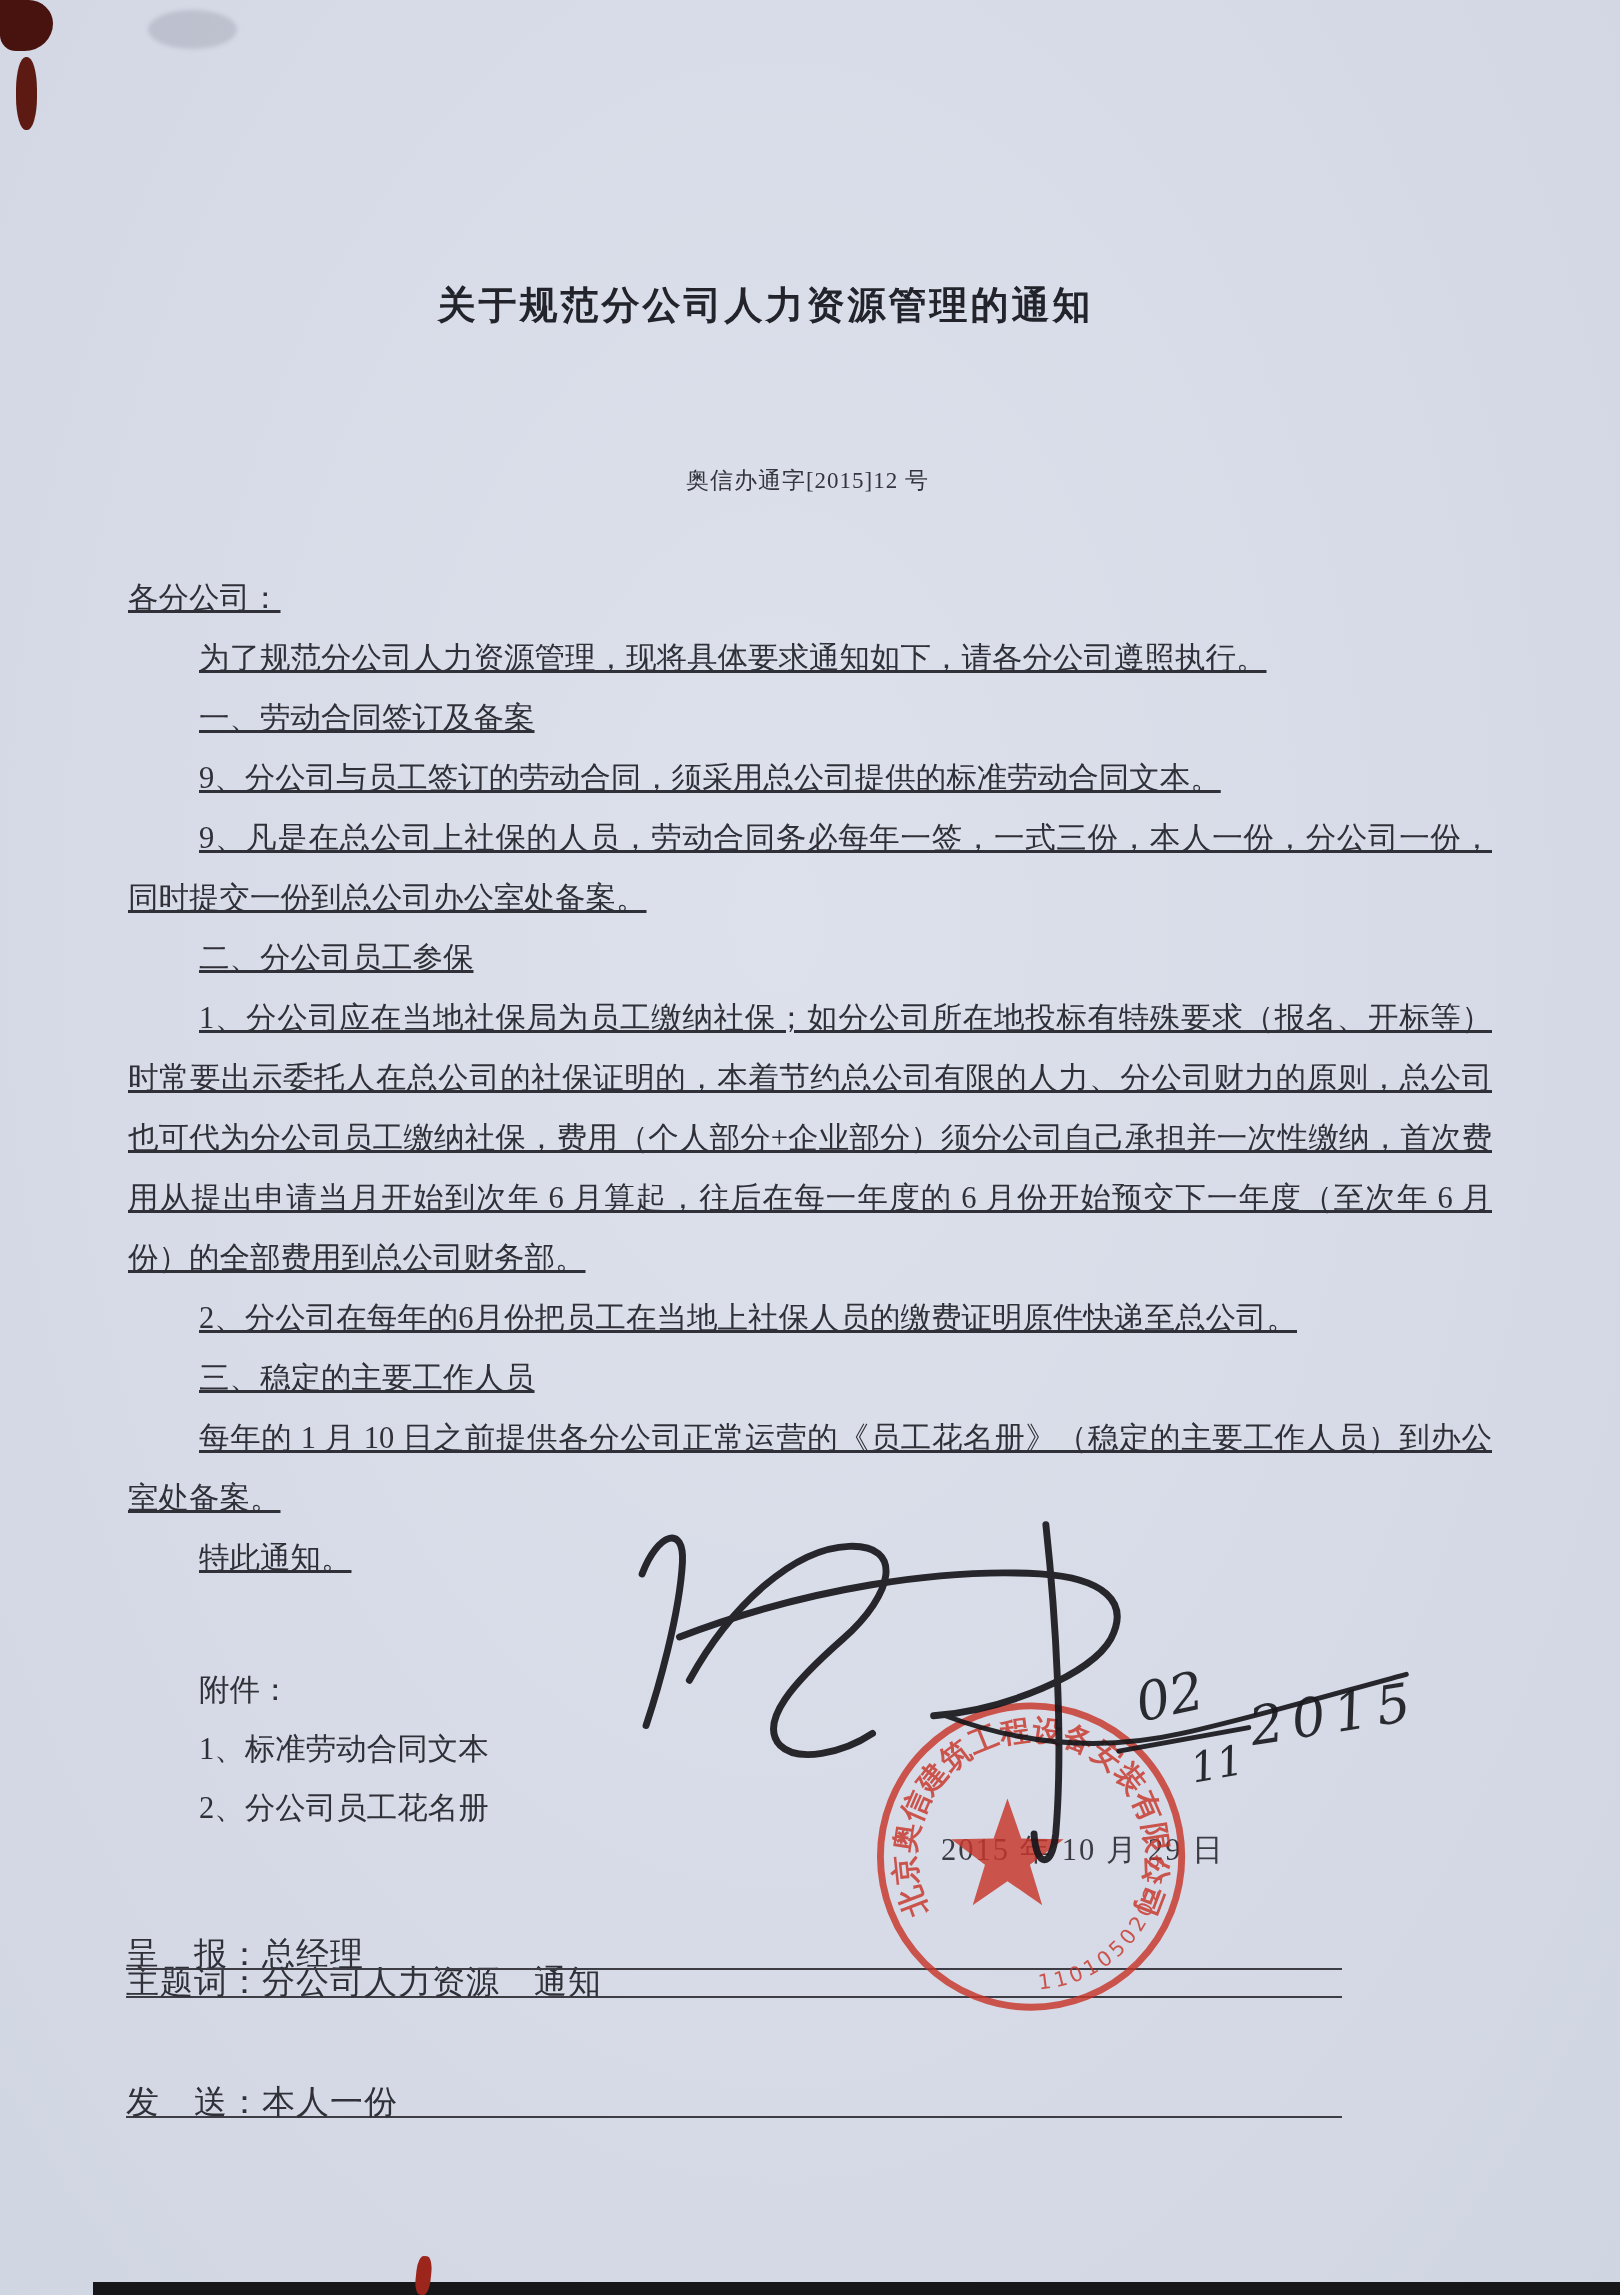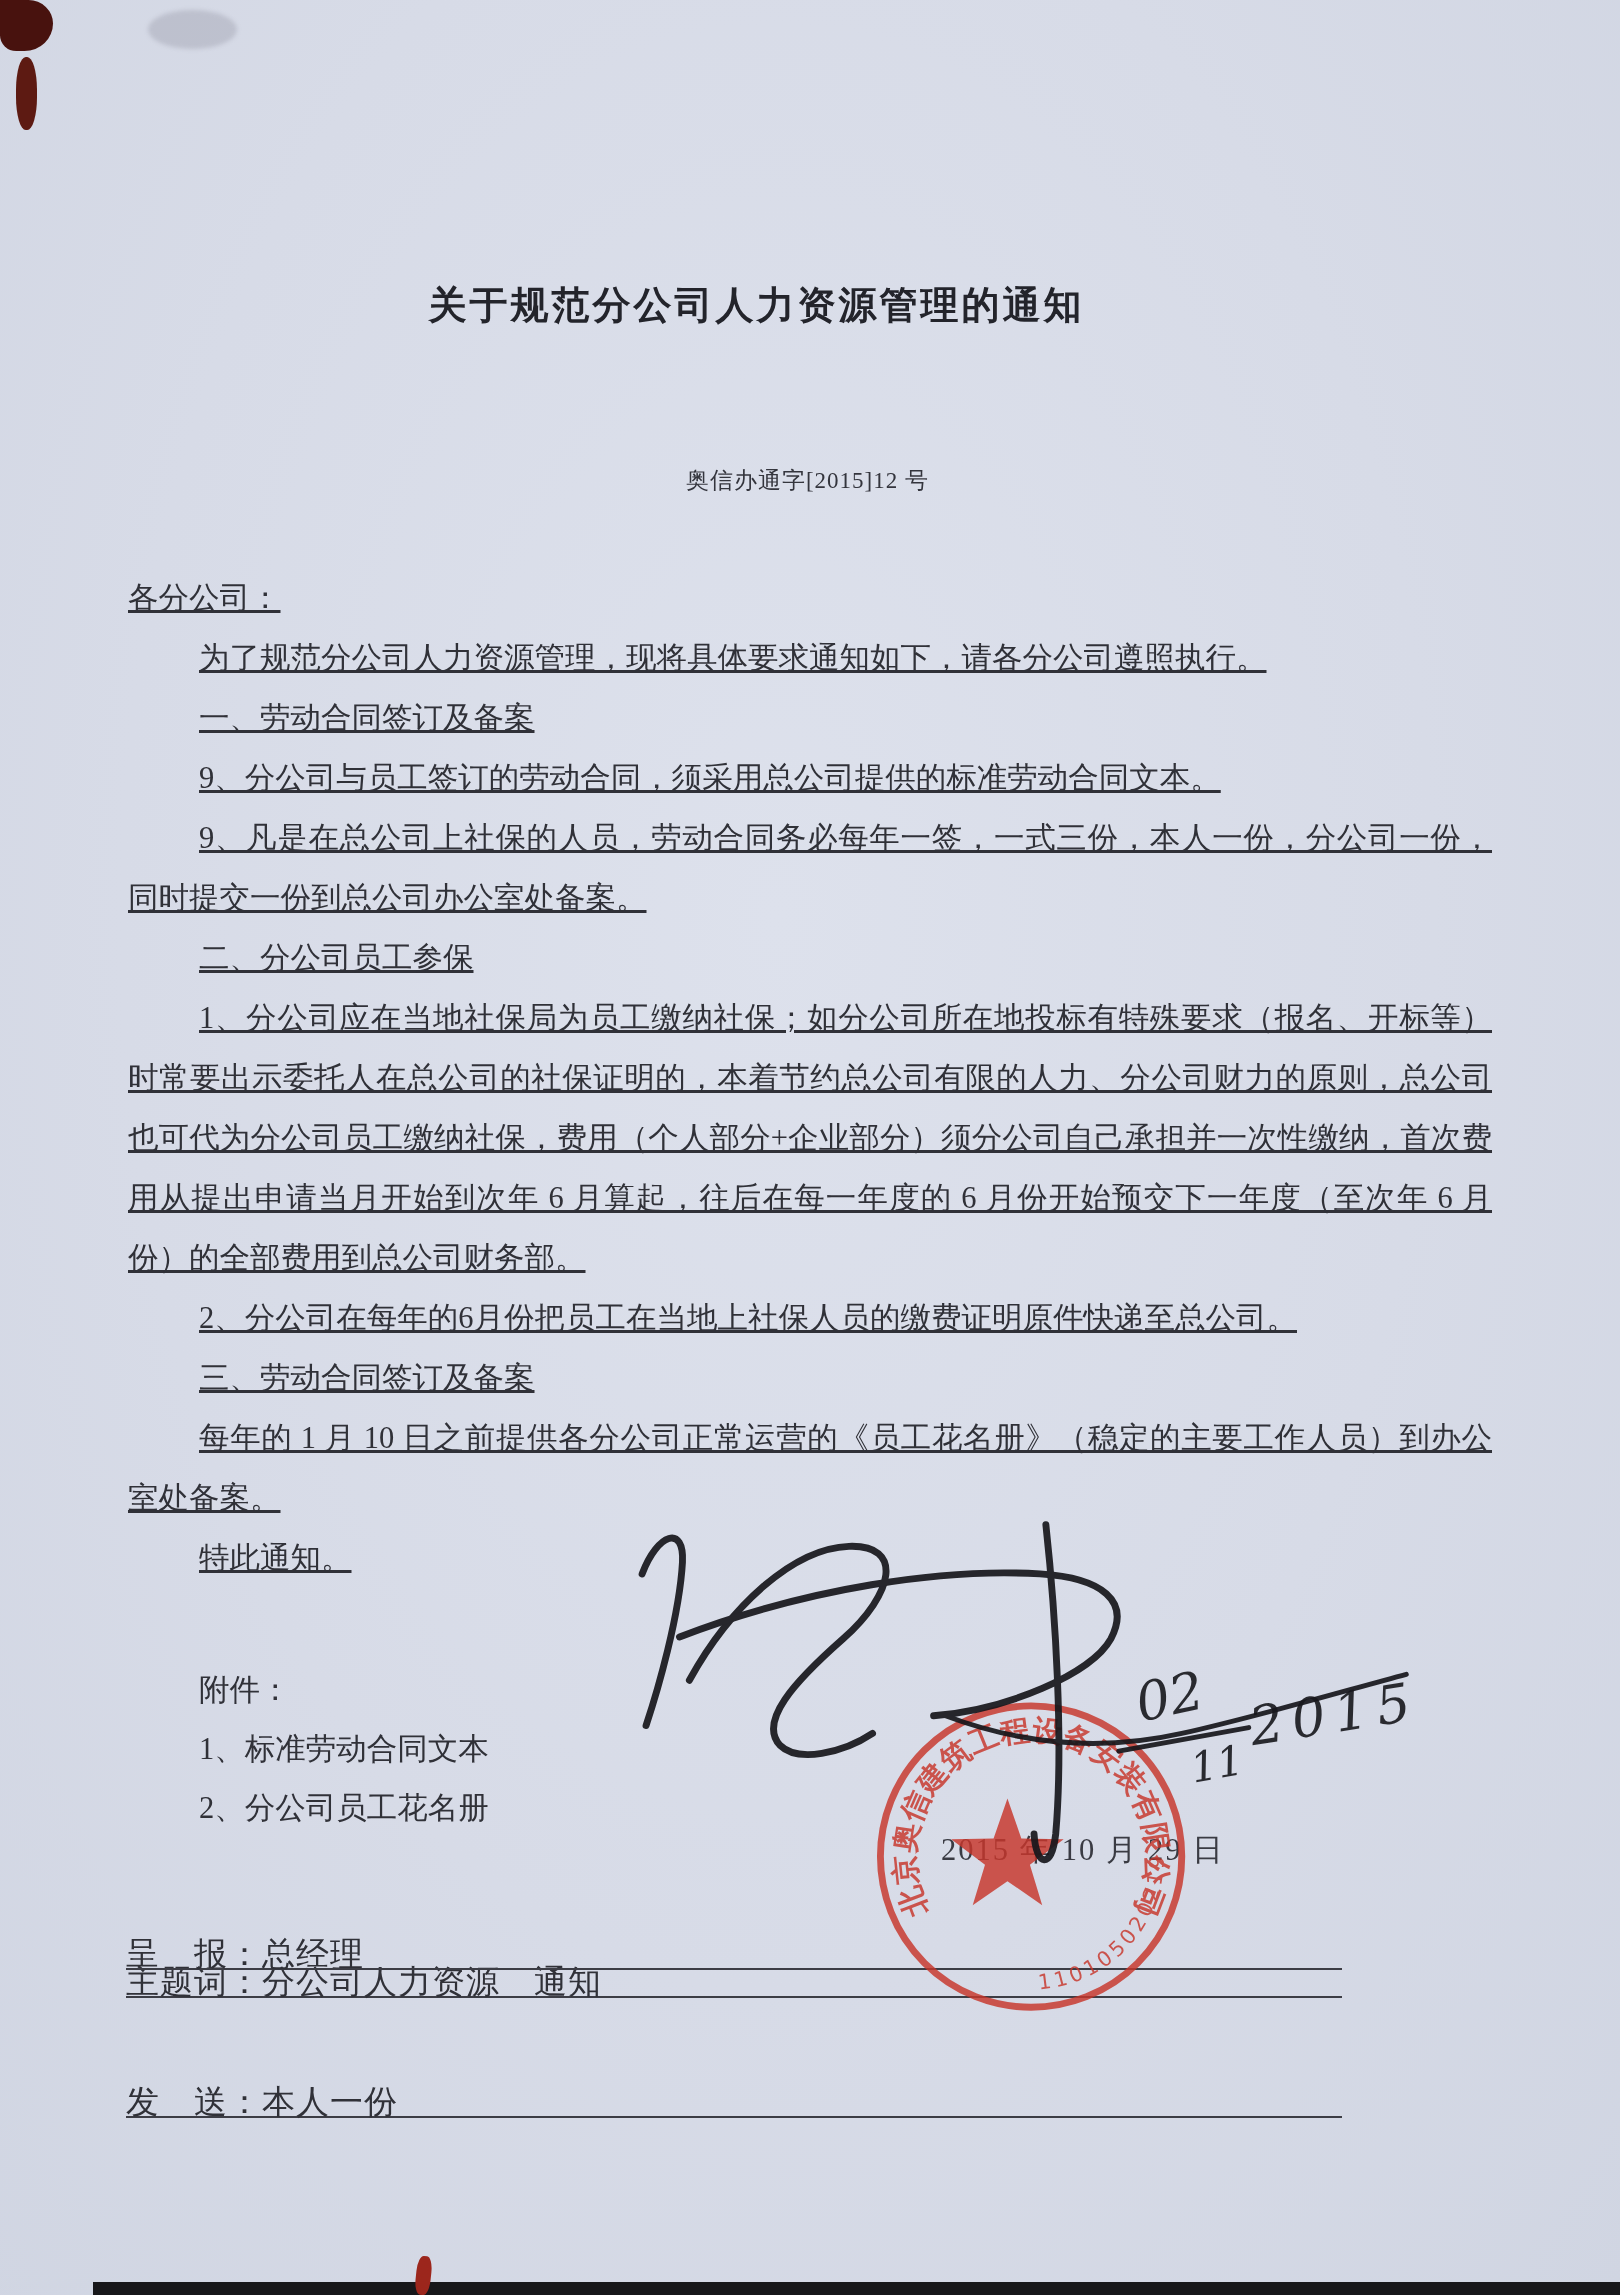"关于规范分公司人力资源管理的通知" .title { left: 52px -> 61px }
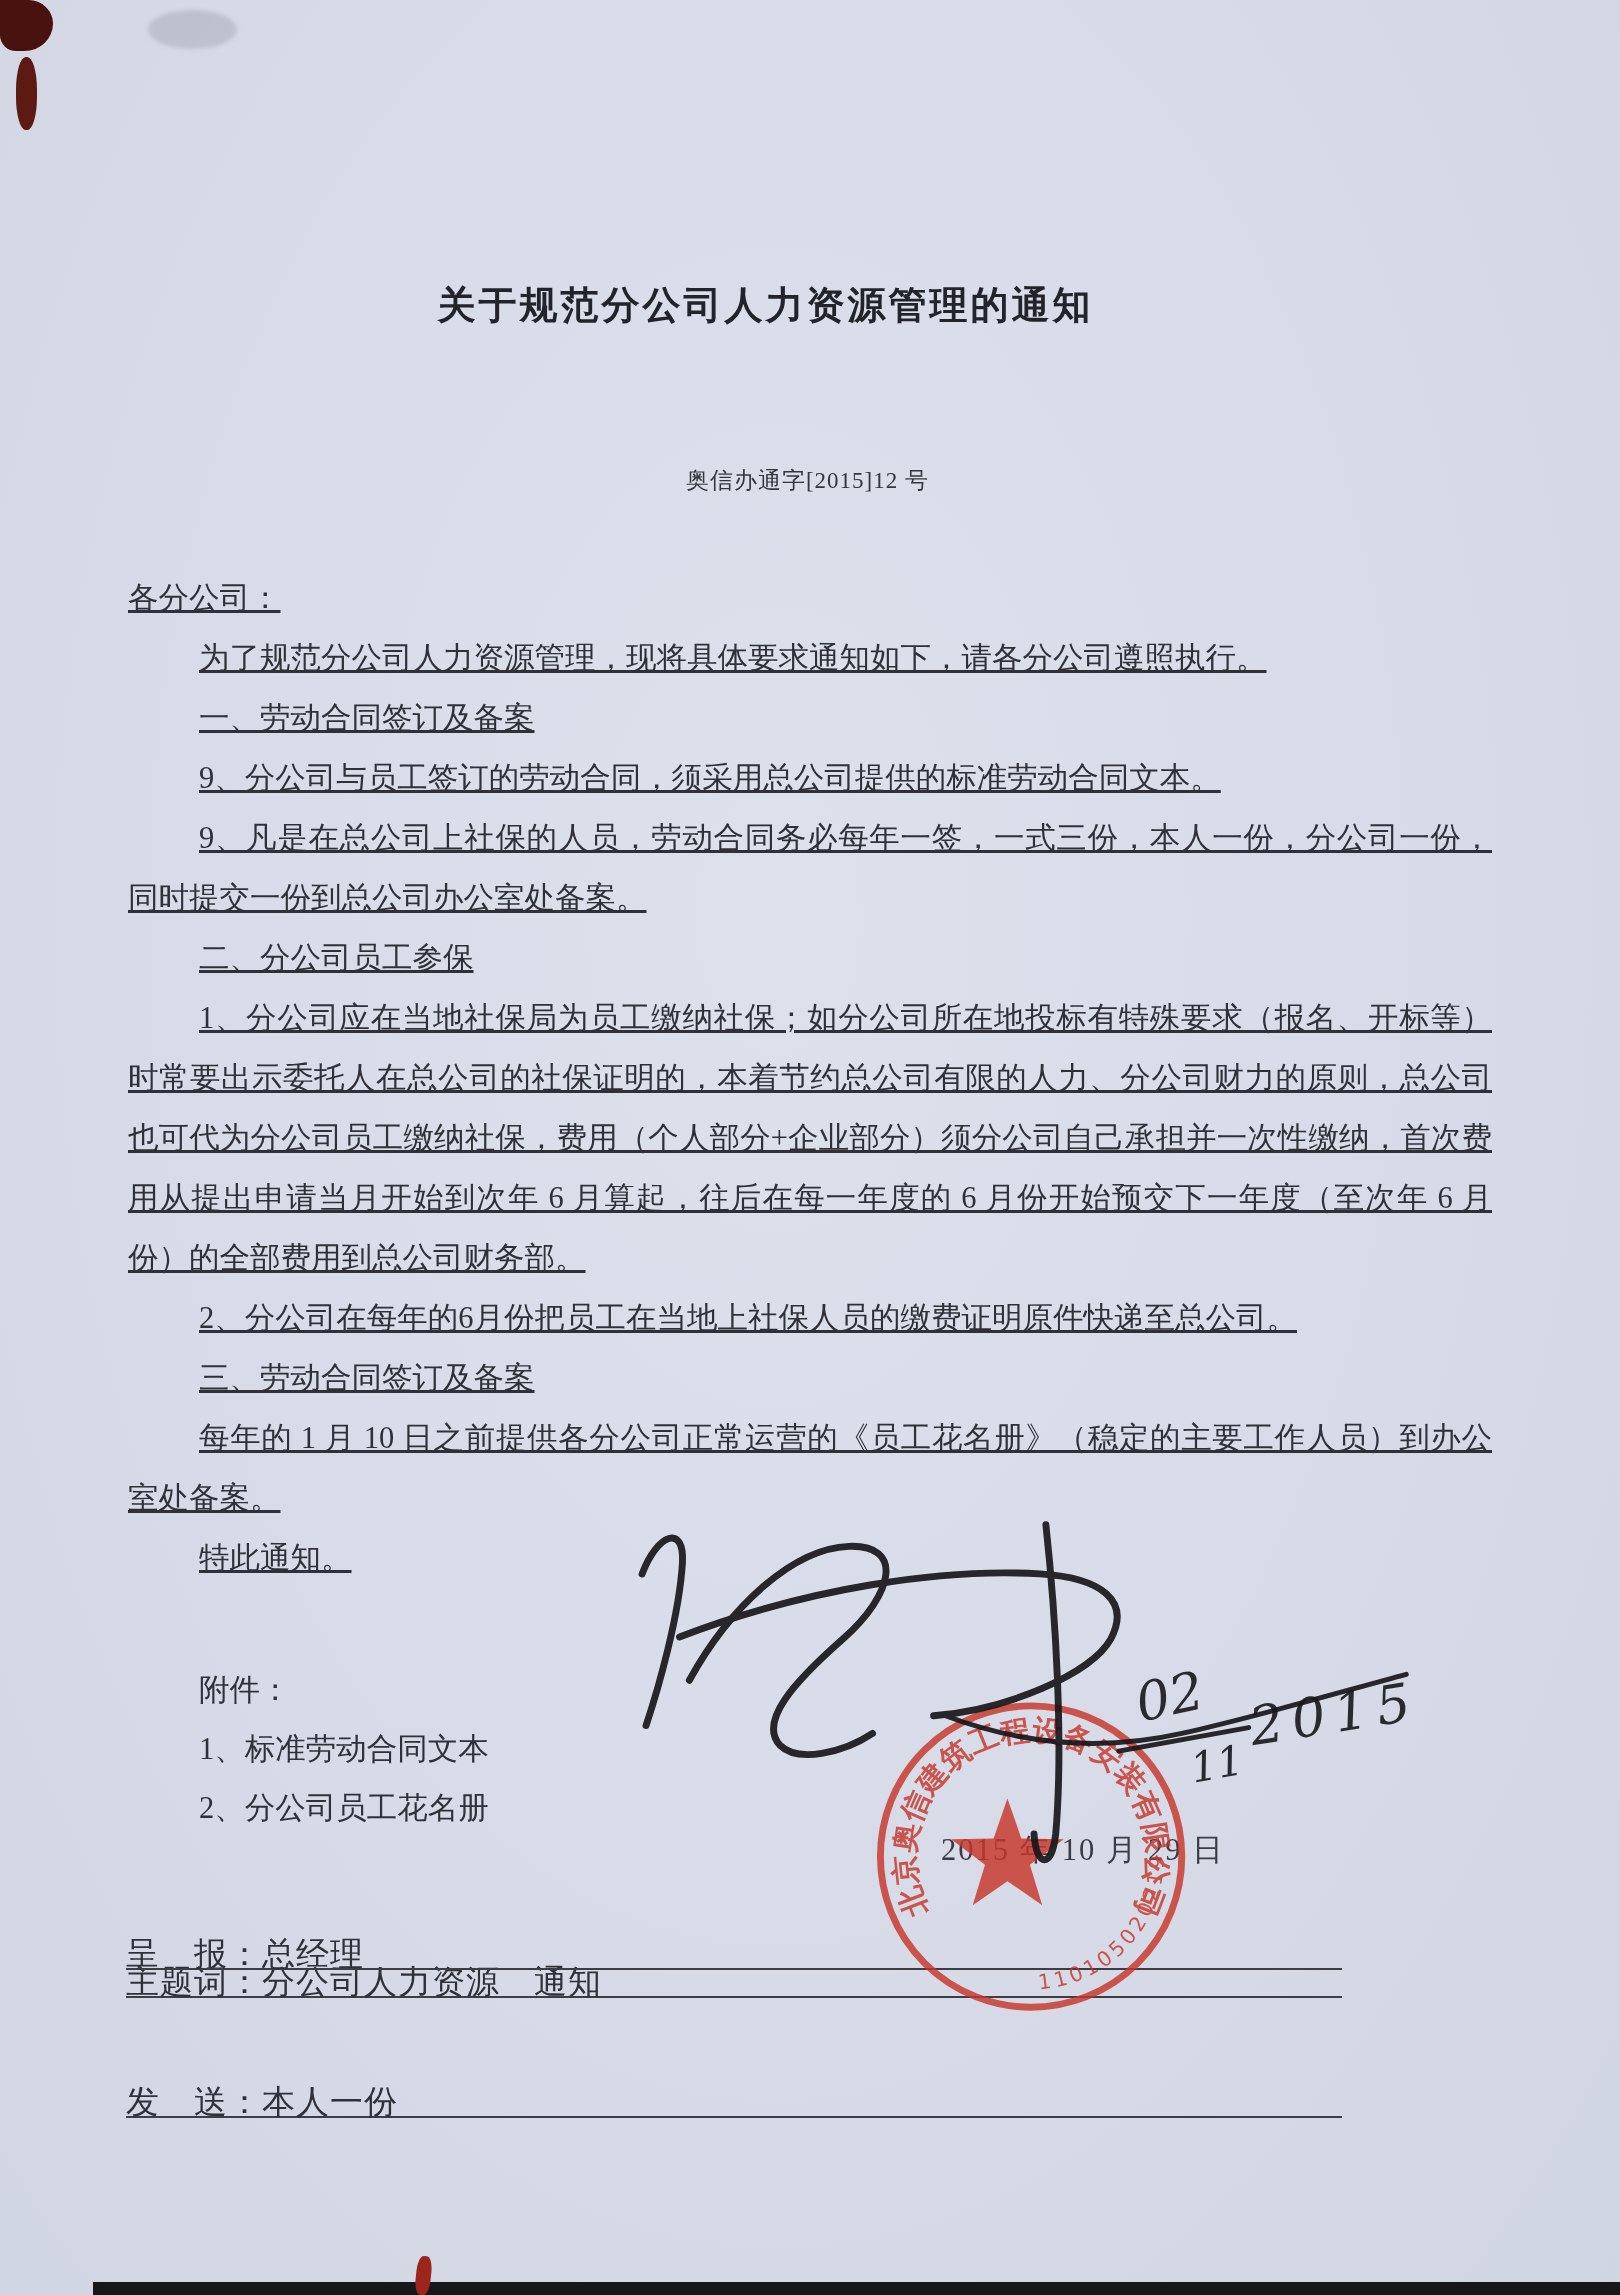"三、劳动合同签订及备案" p { text: 劳动合同签订及备案 -> 稳定的主要工作人员 }
